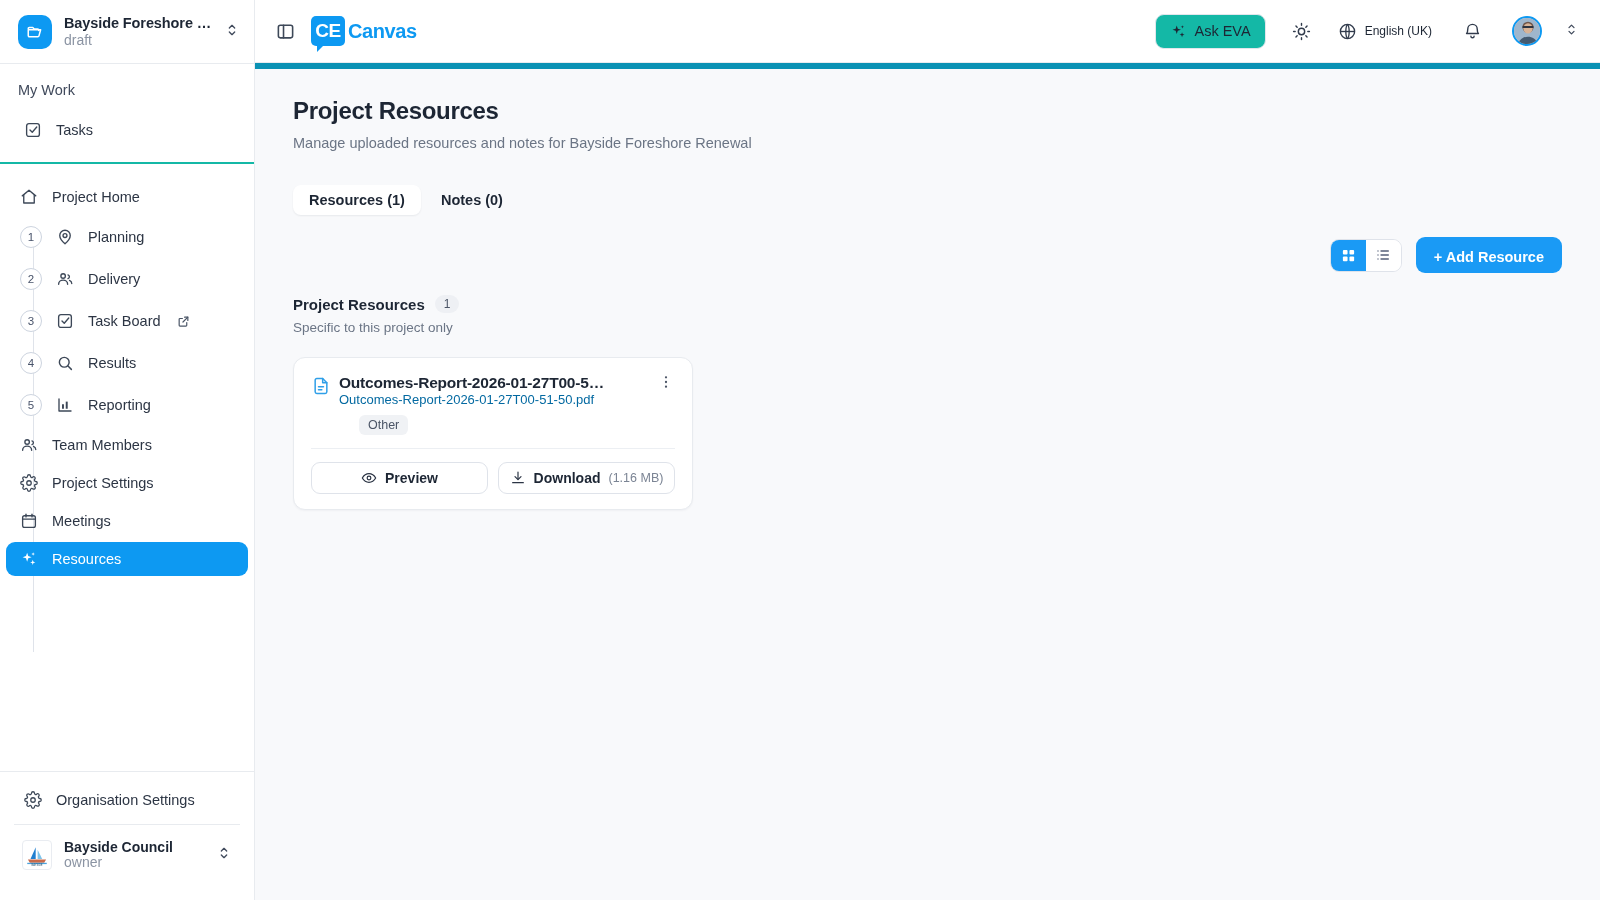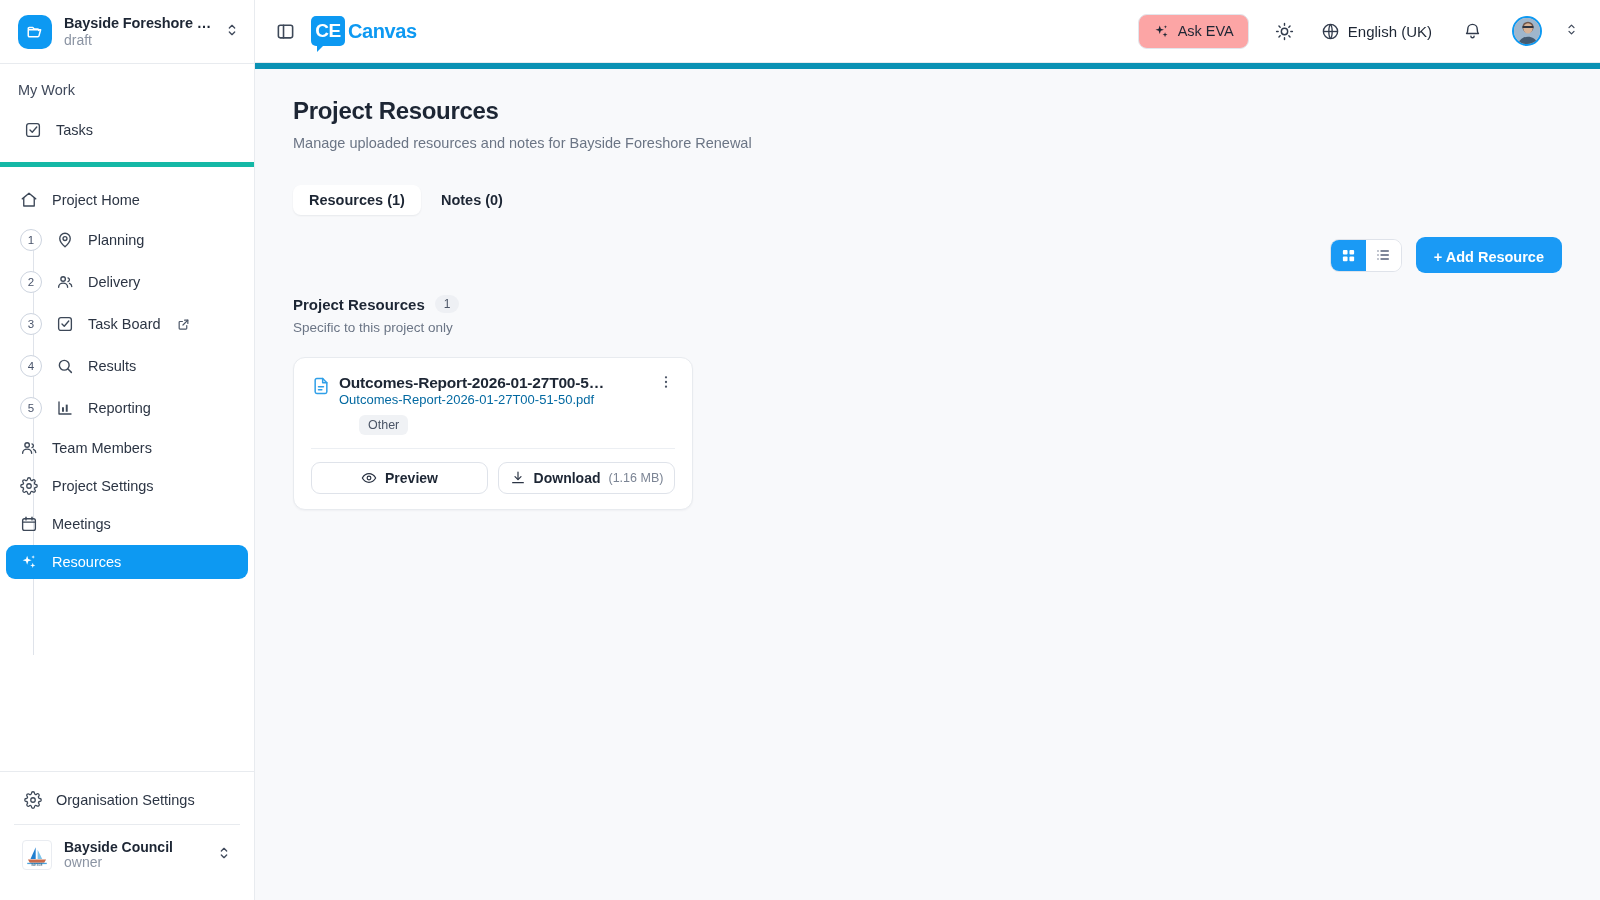"Ask EVA" .eva-btn { background: #fca5a5 -> #14b8a6 }
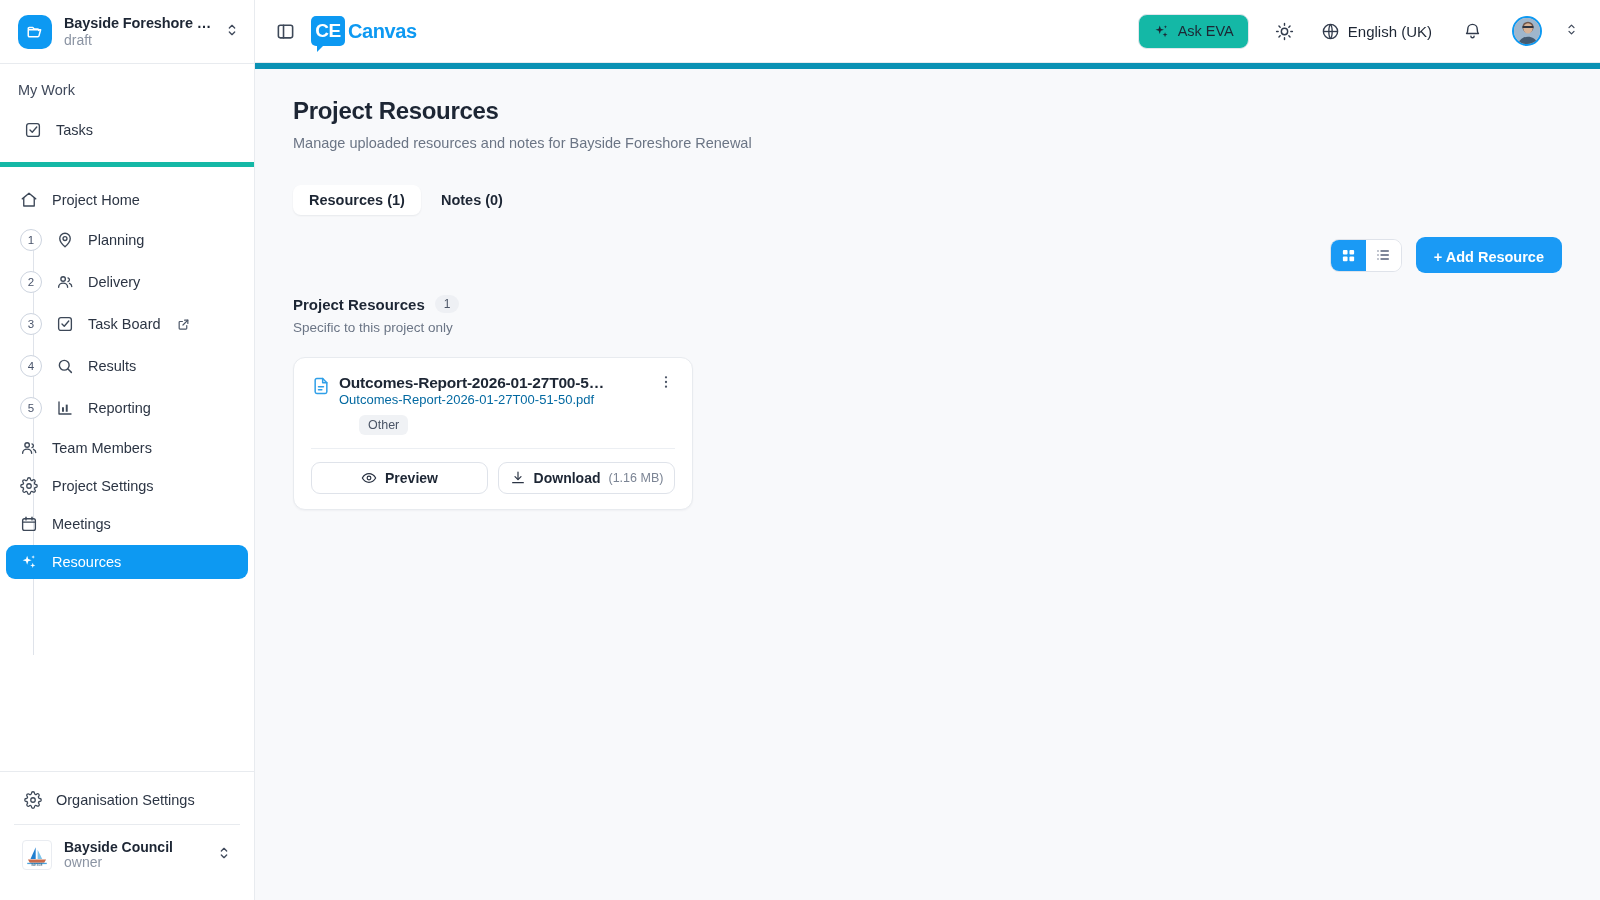"English (UK)" .lang { font-size: 15px -> 12px }
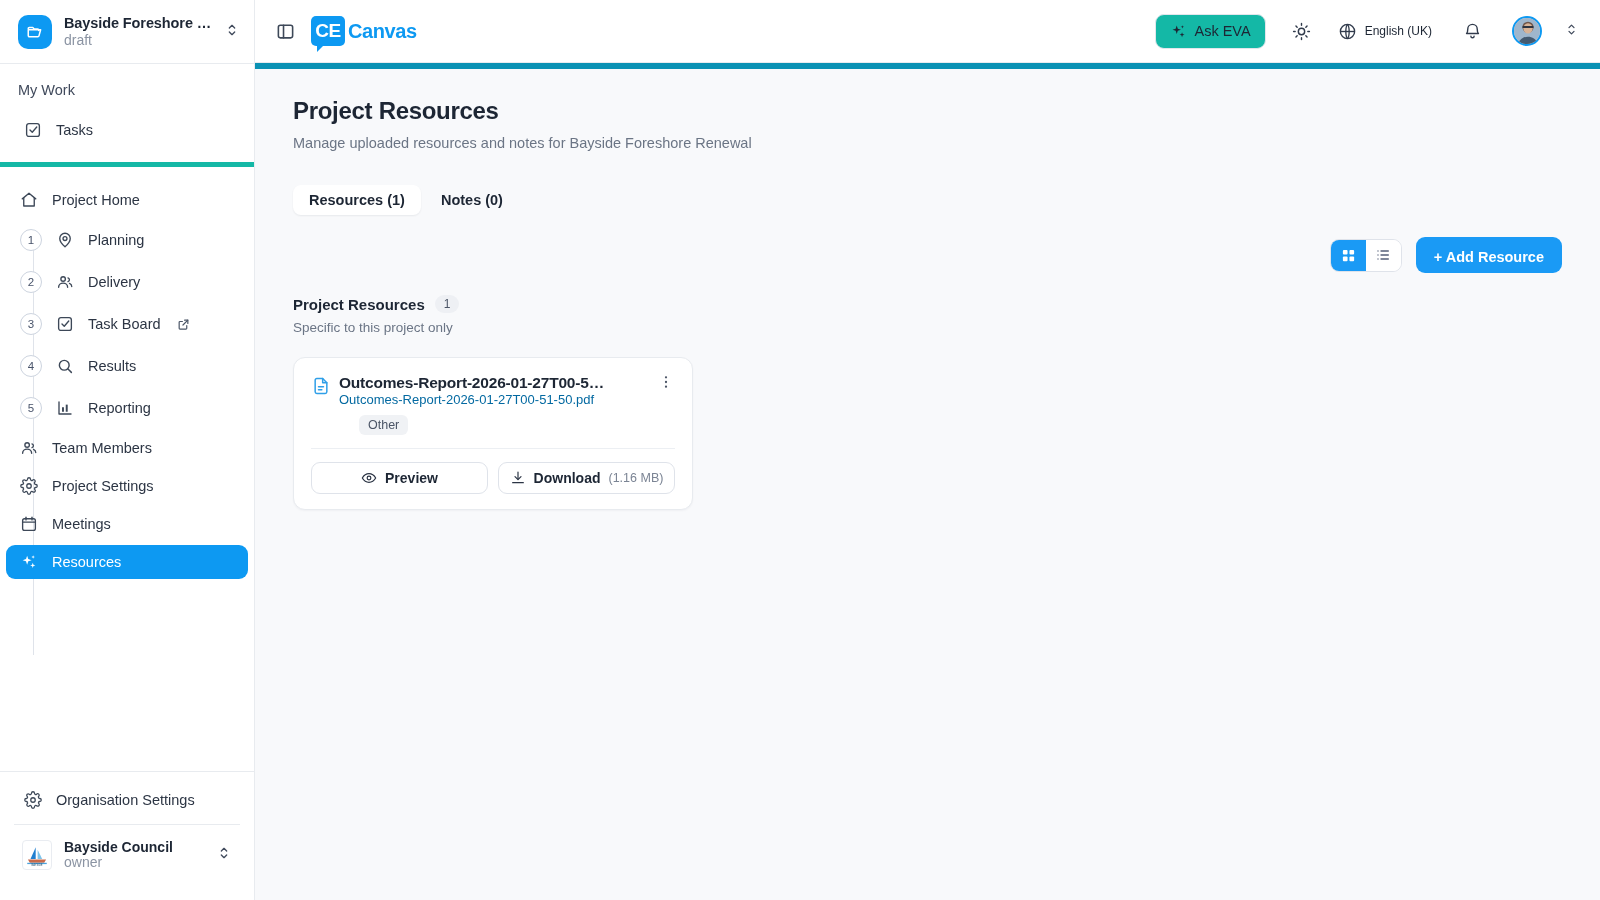"My Work" .sb-section { border-bottom: 5px solid #14b8a6 -> 2px solid #14b8a6 }
